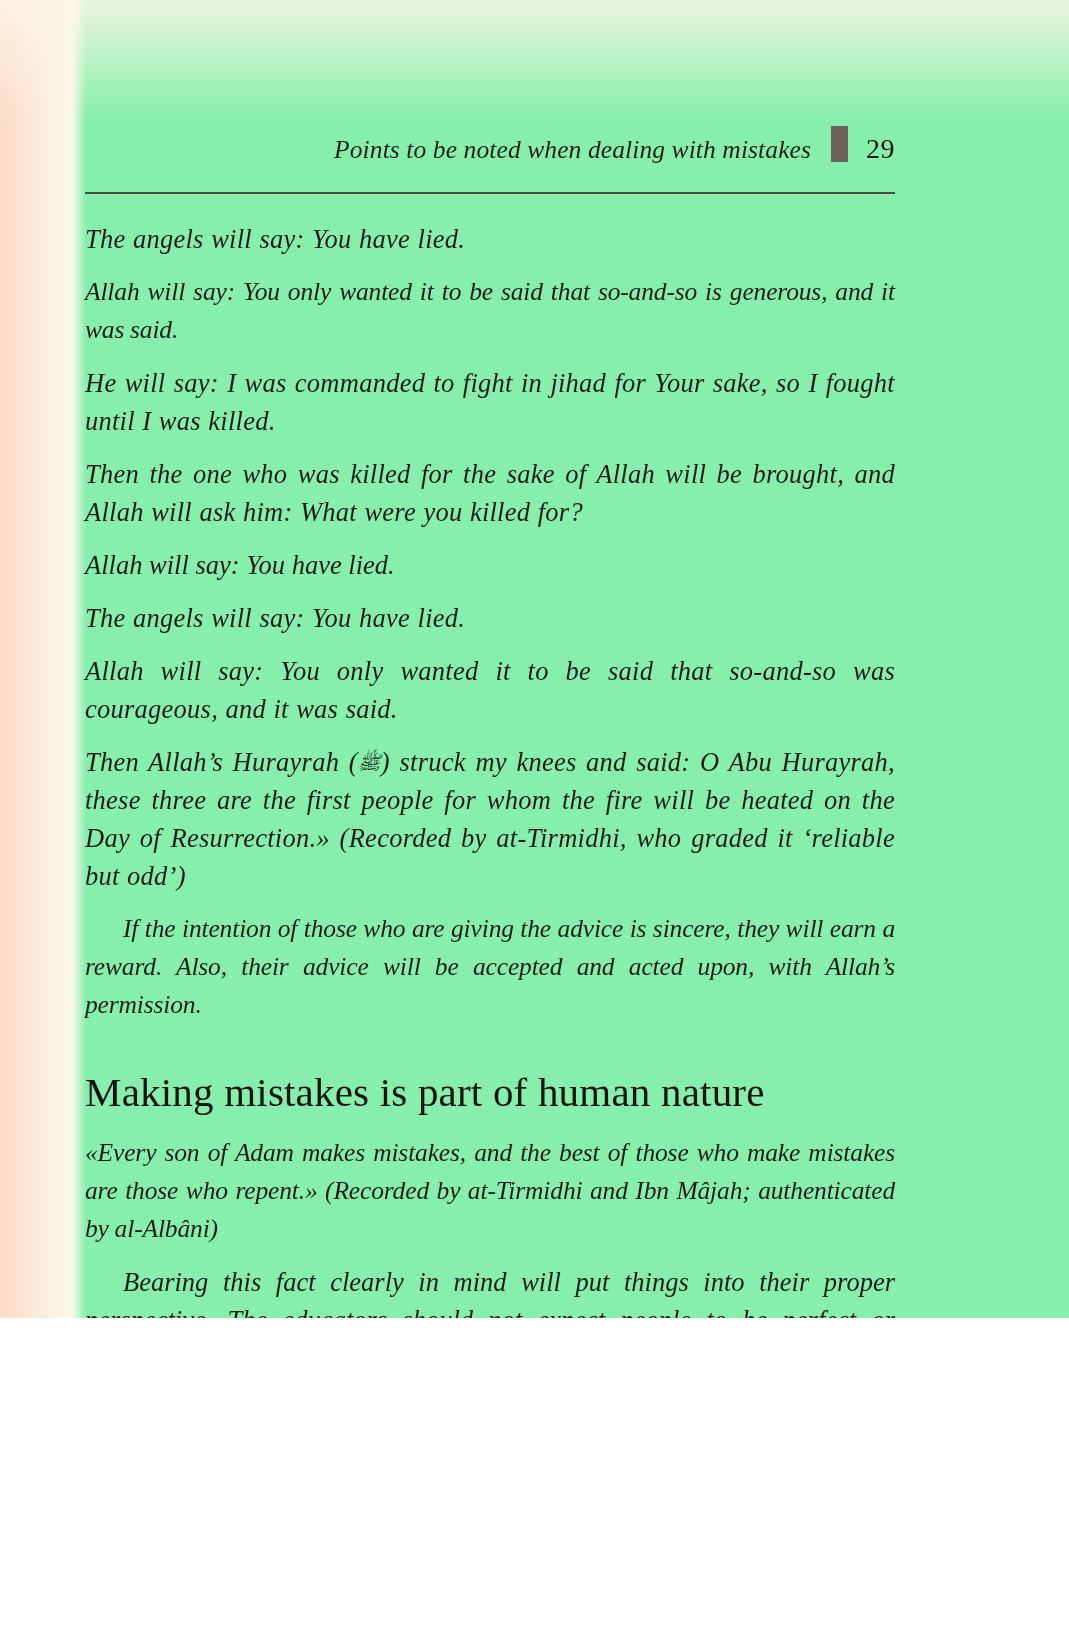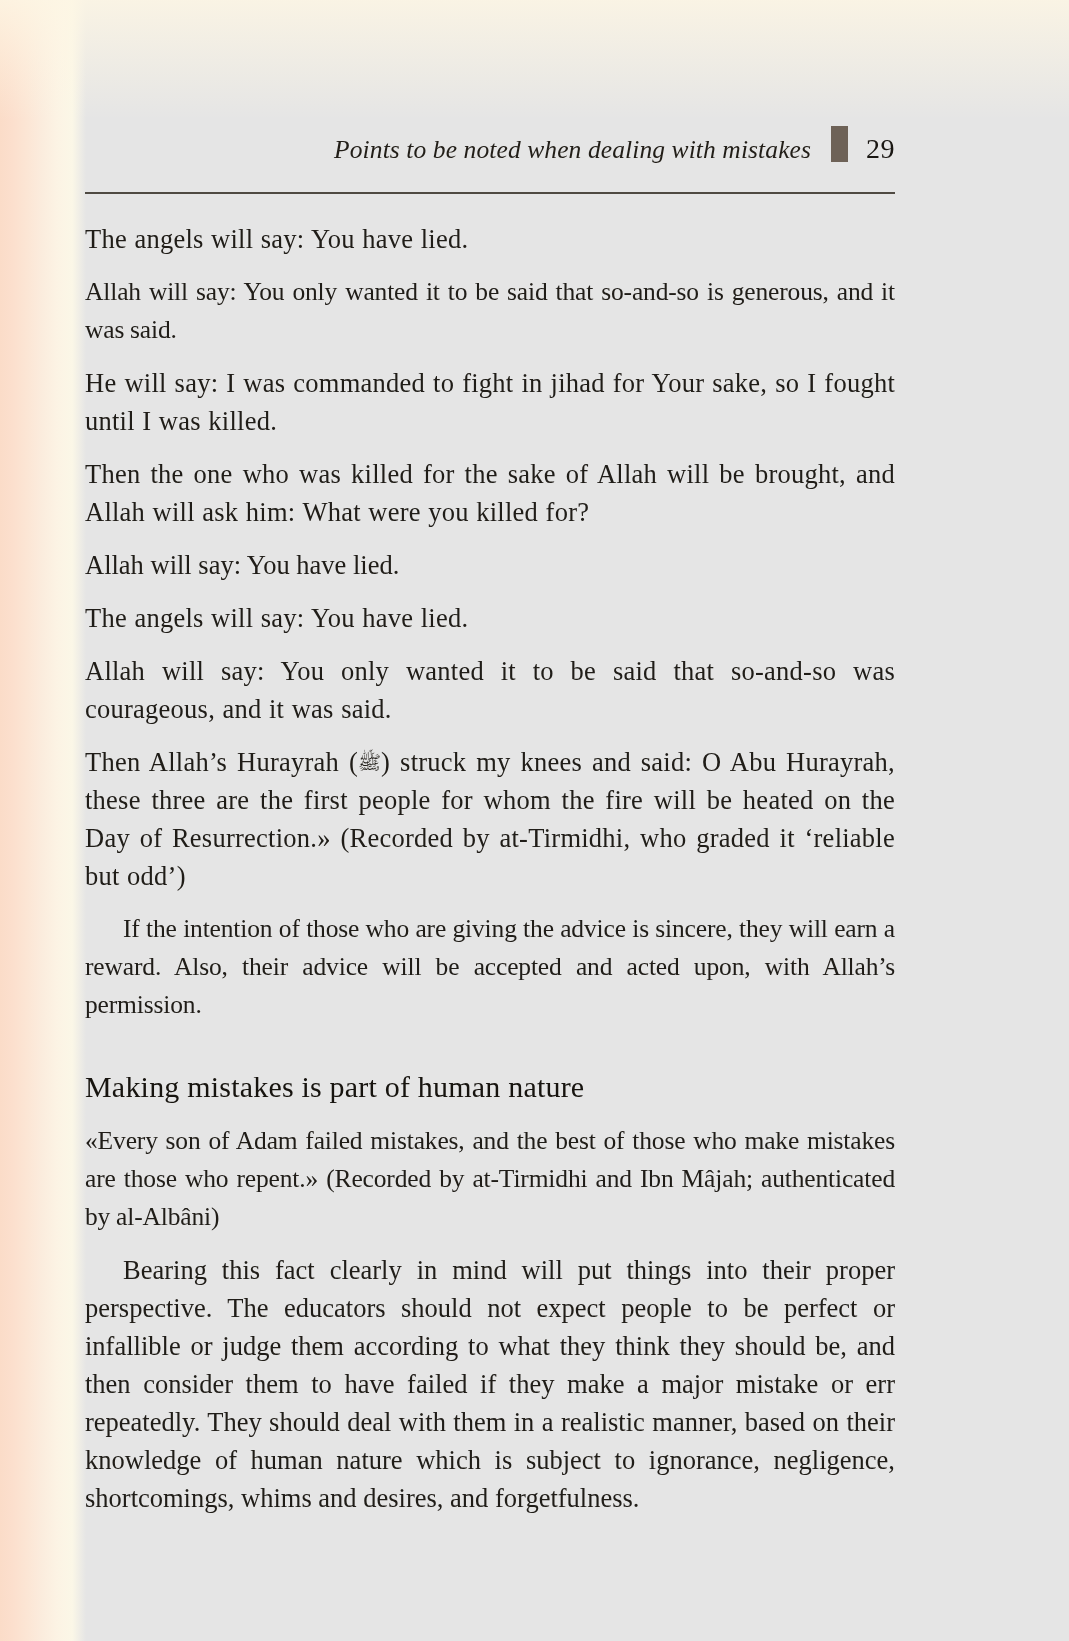"Points to be noted when" #page { background: #e5e5e5 -> #86efac; height: 1641px -> 1318px }
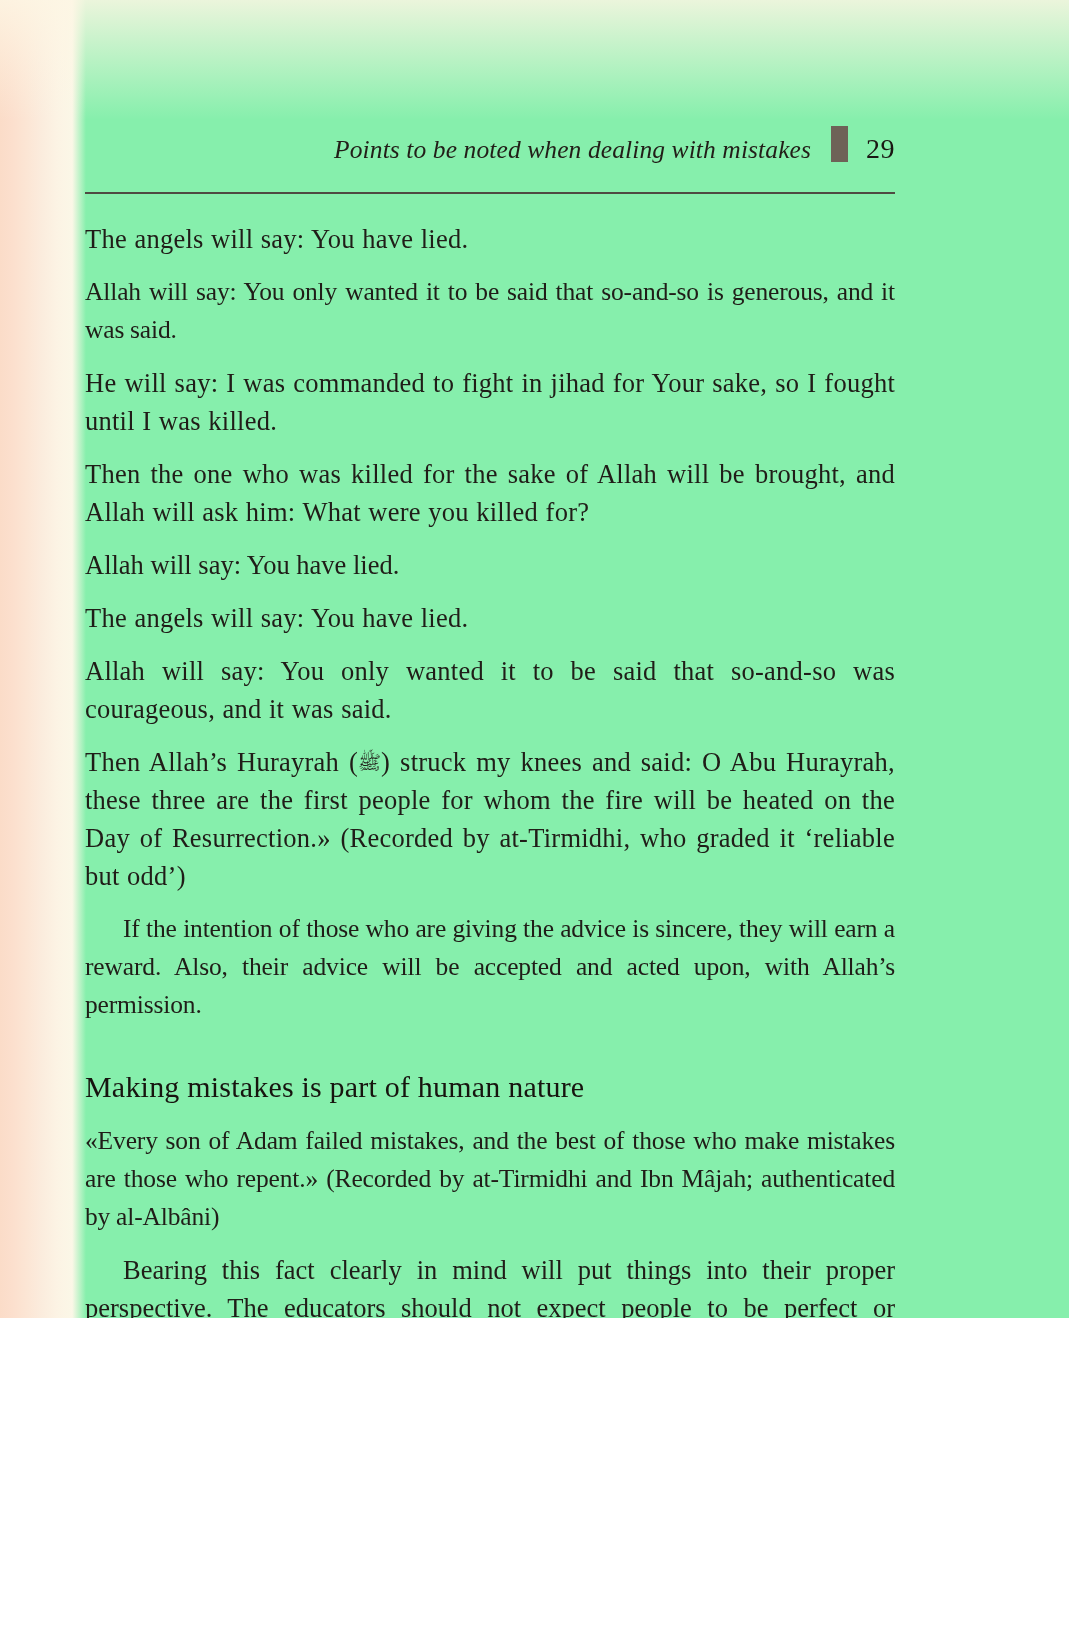"The angels will say: You" p.para { font-style: none -> italic }
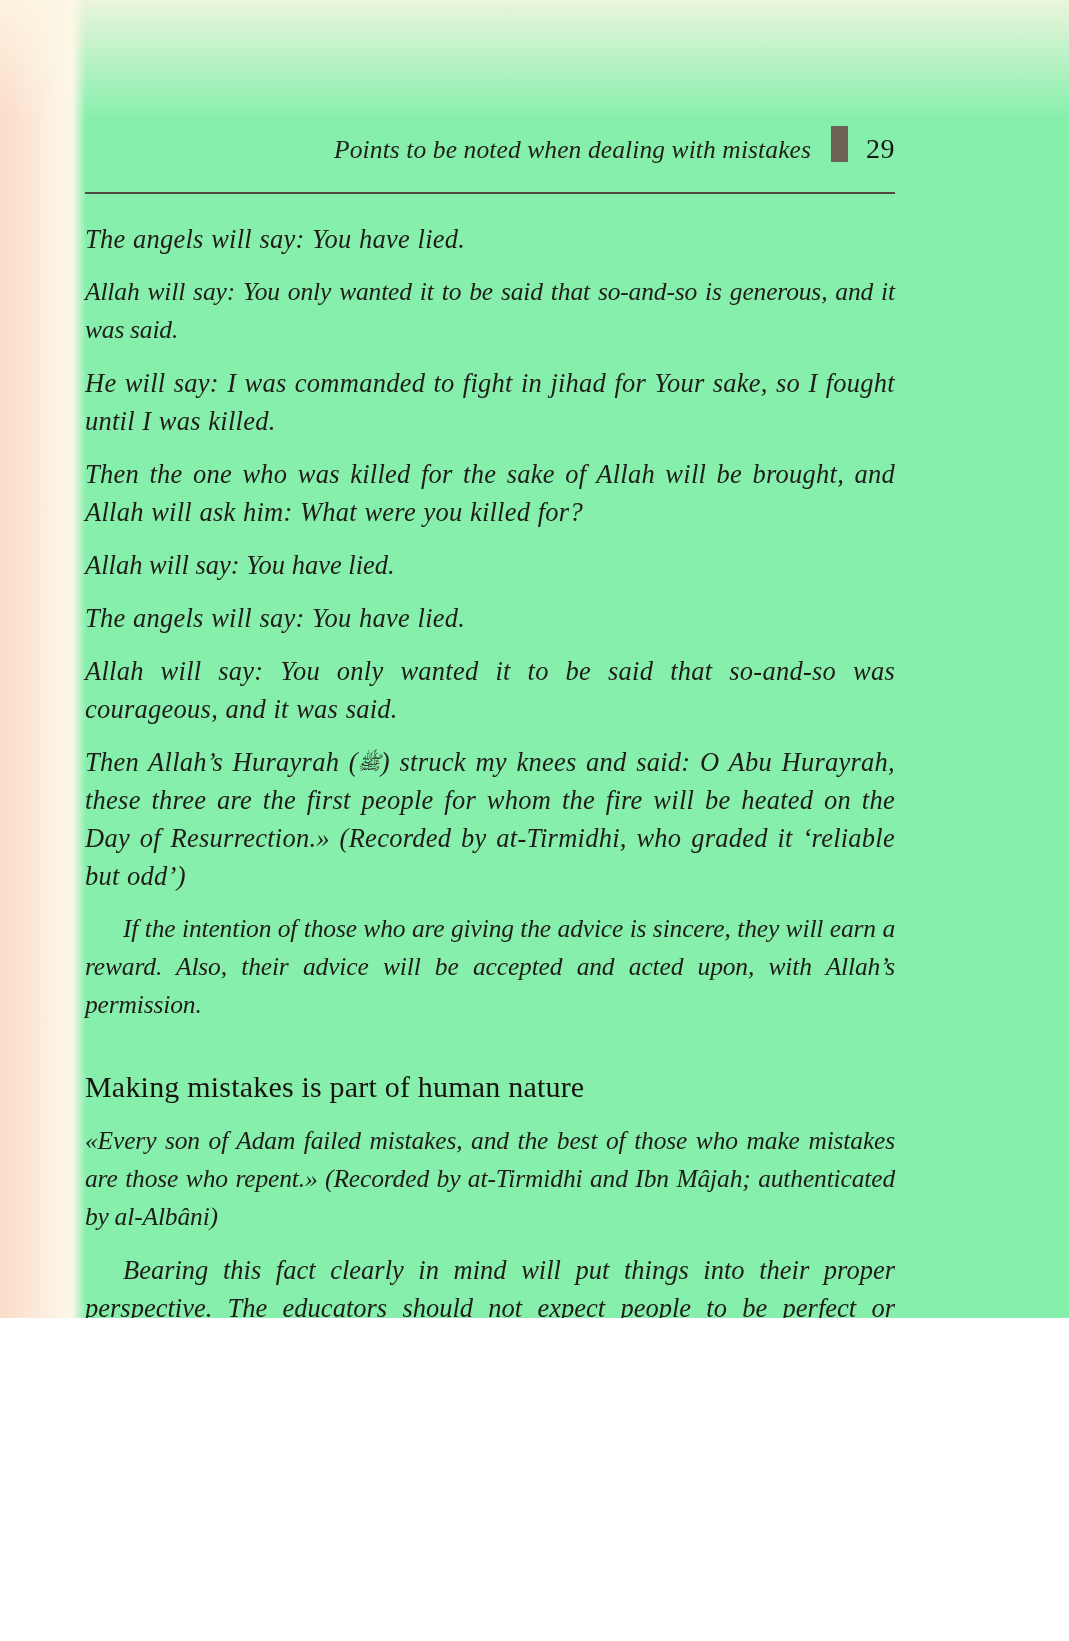"Making mistakes is part of" h2.section-heading { font-size: 30px -> 41px }
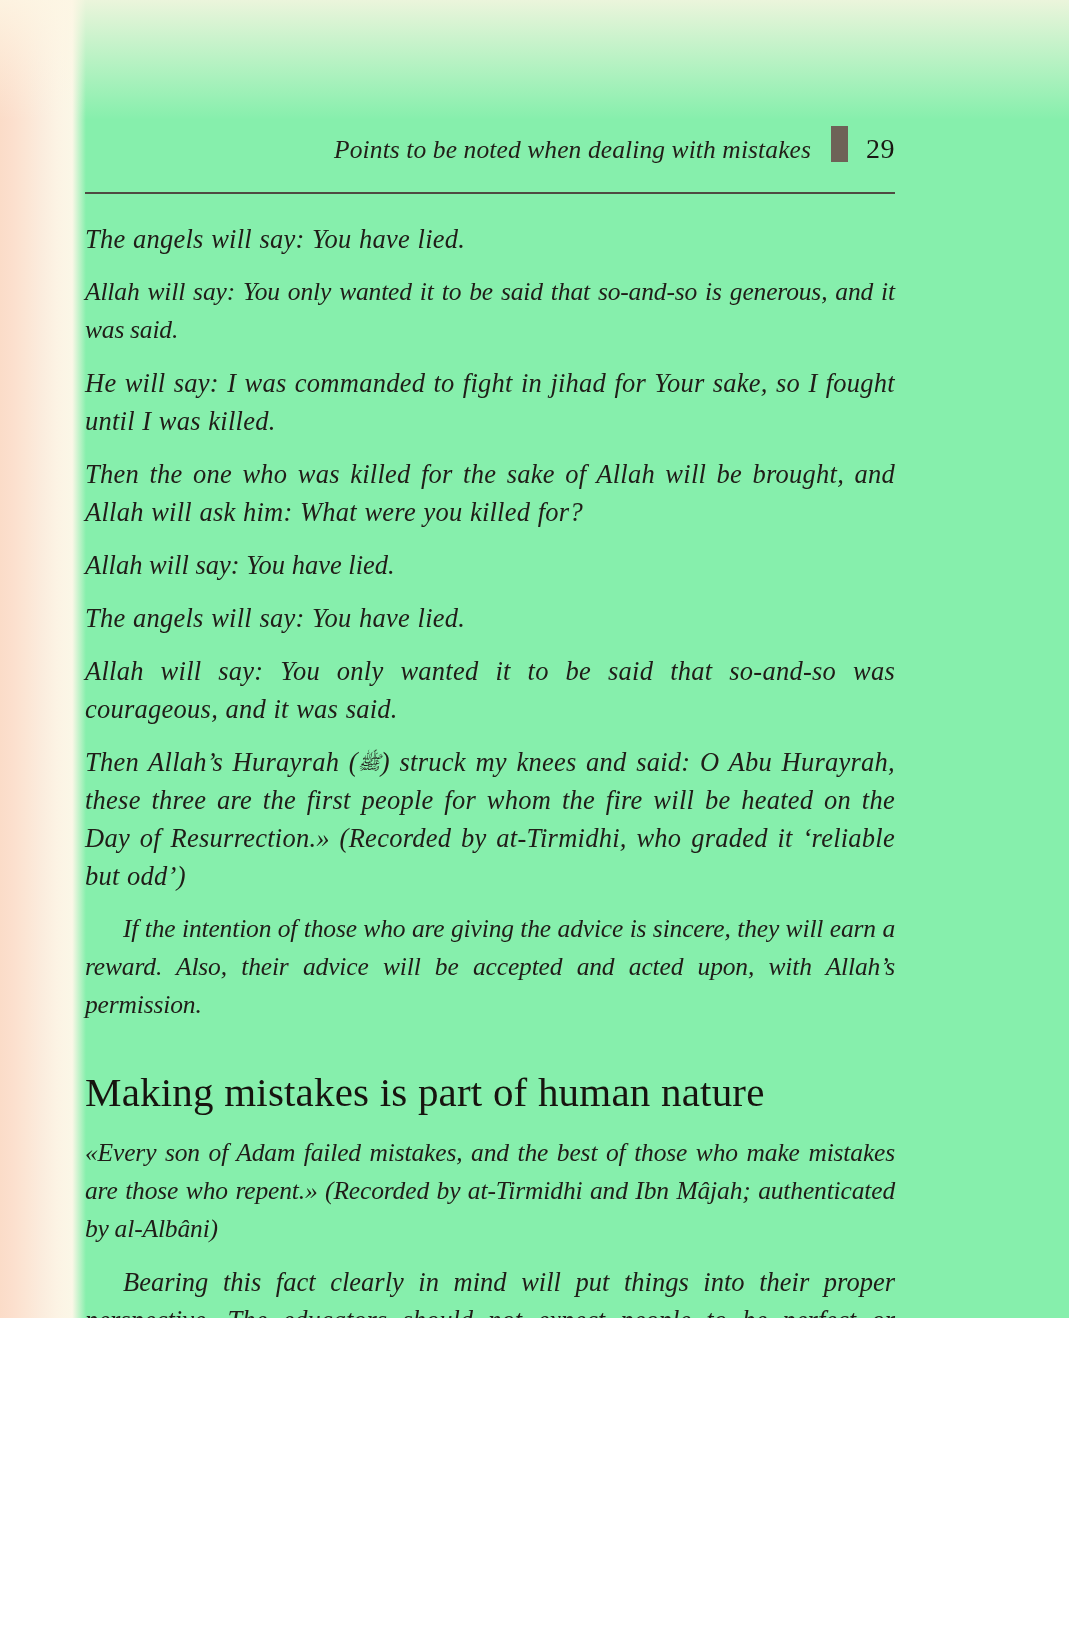"«Every son of Adam failed" p.para { text: failed -> makes }
